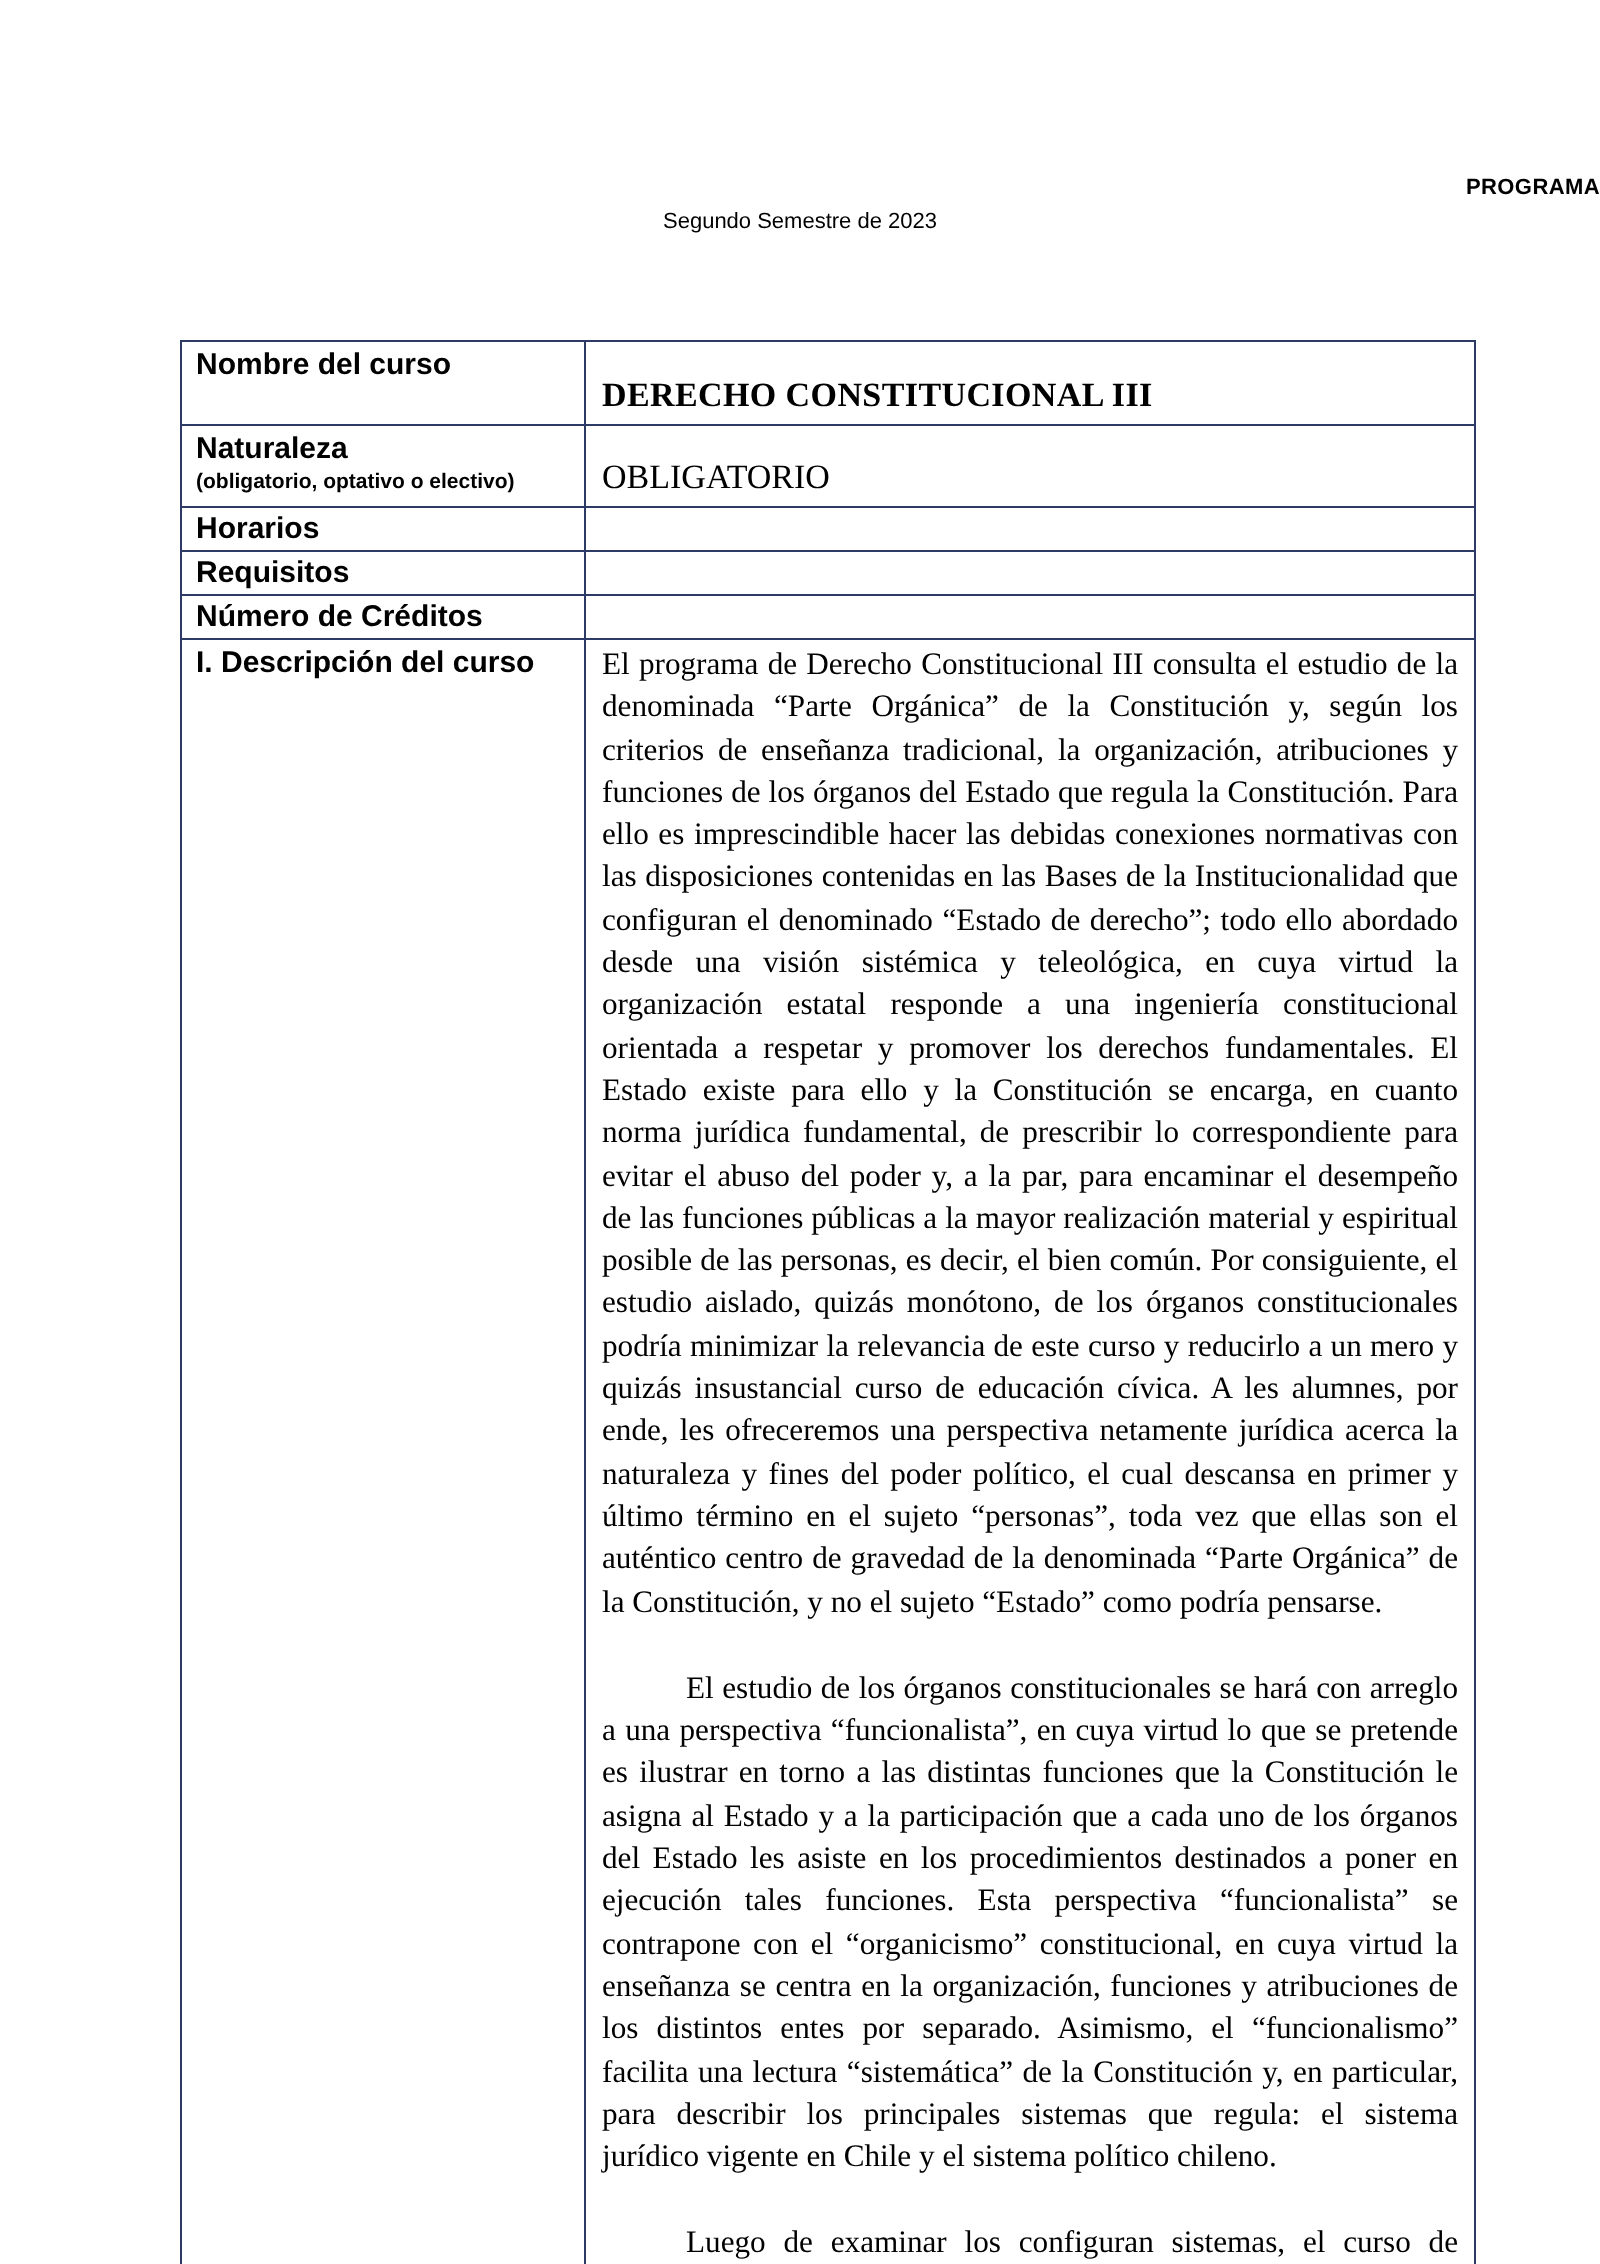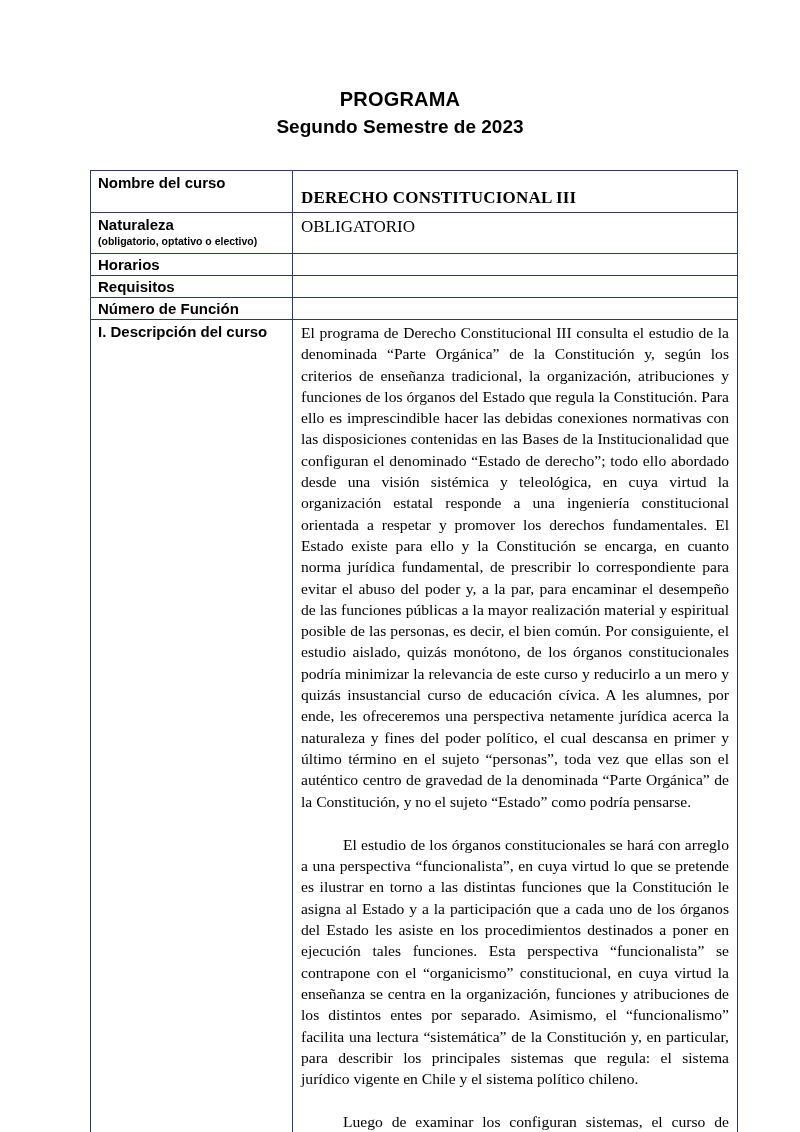"PROGRAMA" .doc-title { font-size: 20px -> 11px; text-align: none -> right }
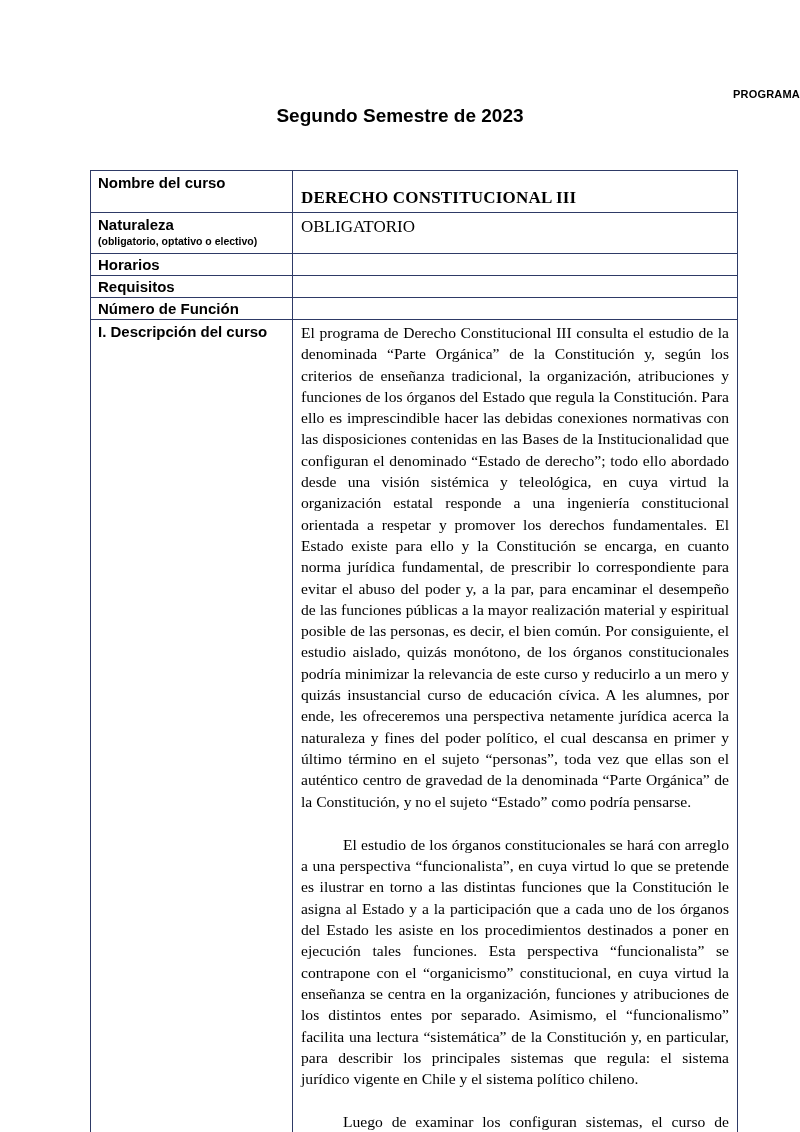"Segundo Semestre de 2023" .doc-subtitle { font-size: 19px -> 11px; font-weight: bold -> normal }
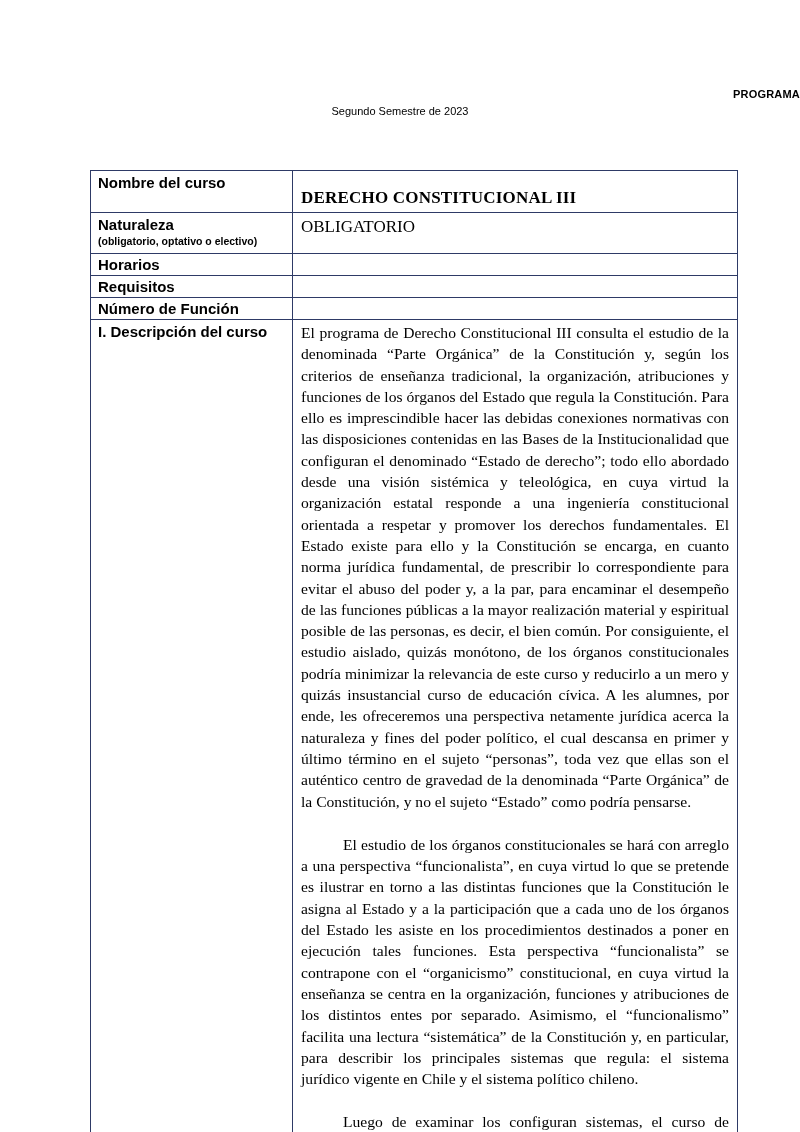"OBLIGATORIO" tr.row-naturaleza .value-cell { padding-top: 4px -> 16px }
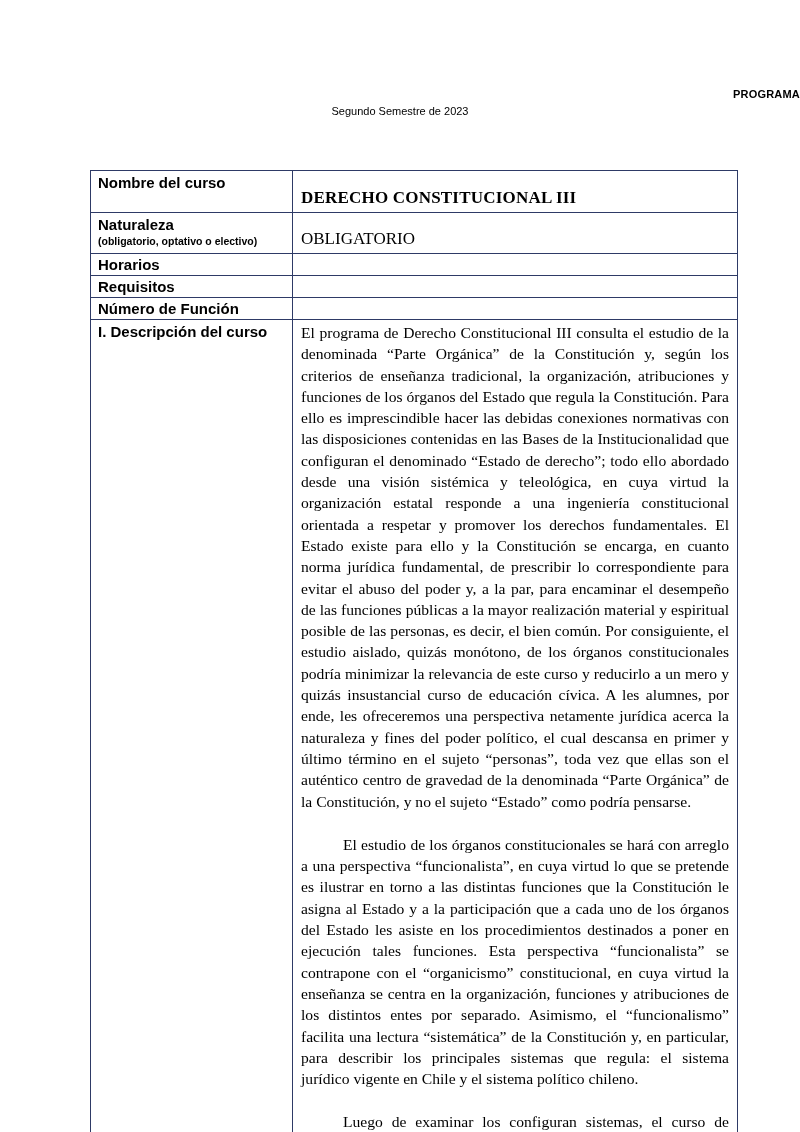"Número de Función" td.label-cell { text: Función -> Créditos }
